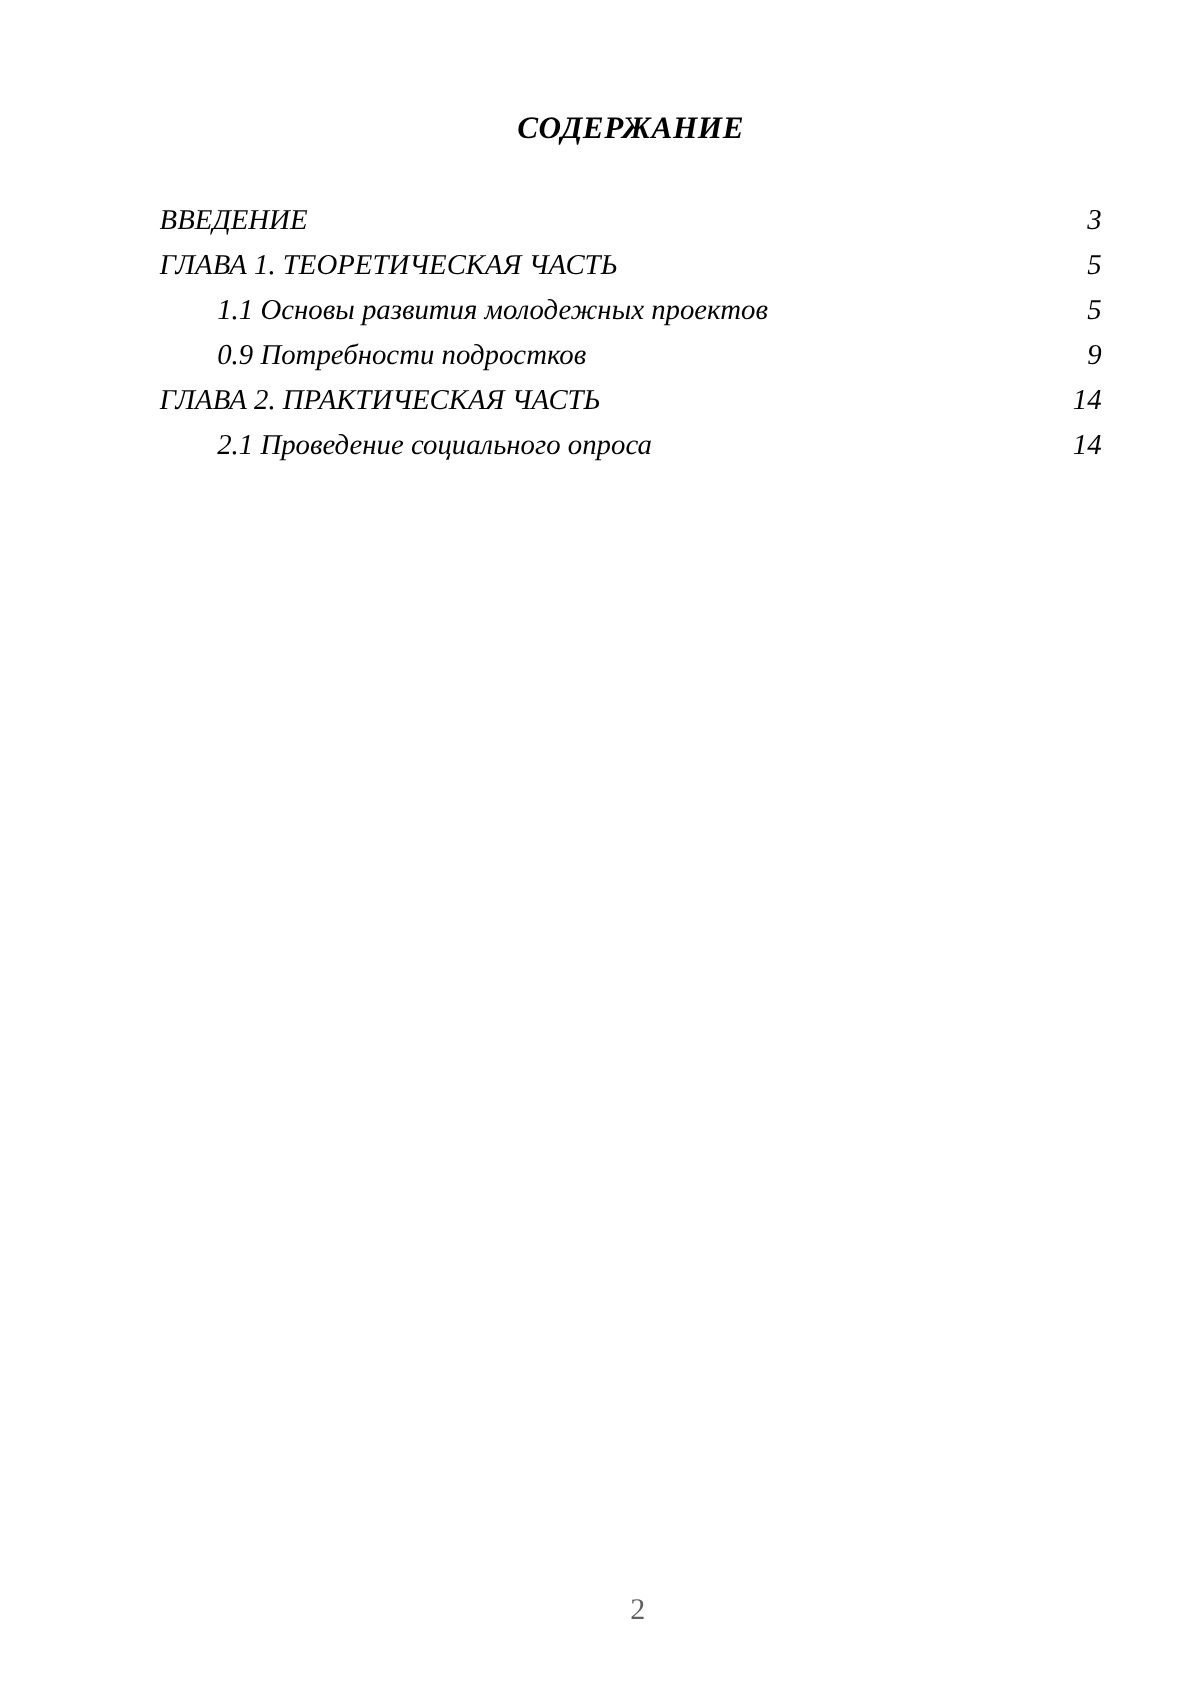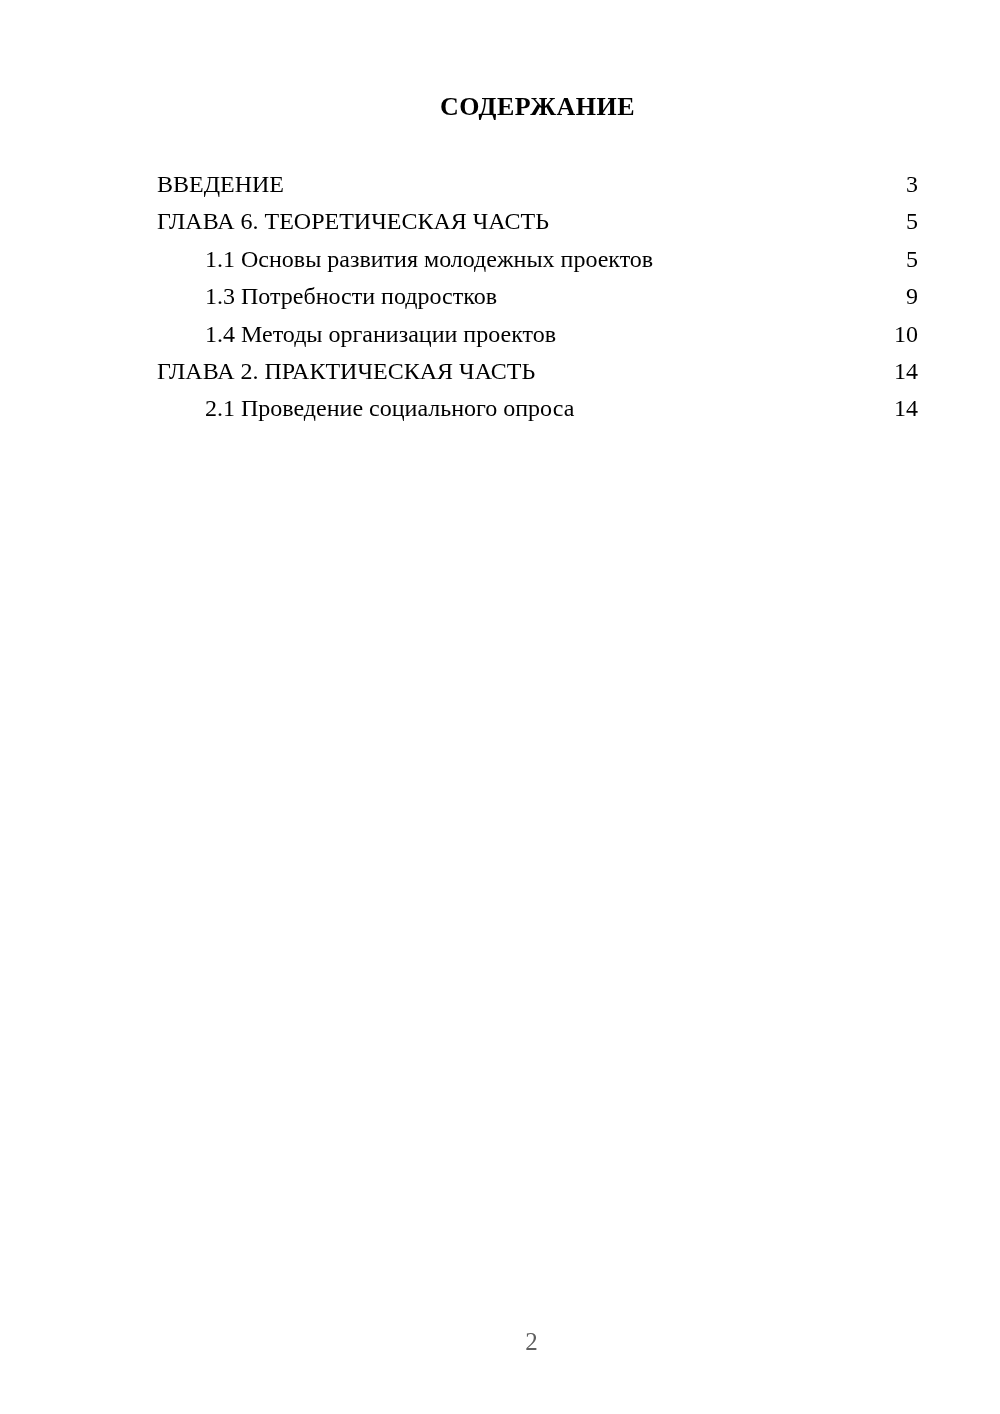"СОДЕРЖАНИЕ" .content { font-style: none -> italic; left: 157px -> 133px }
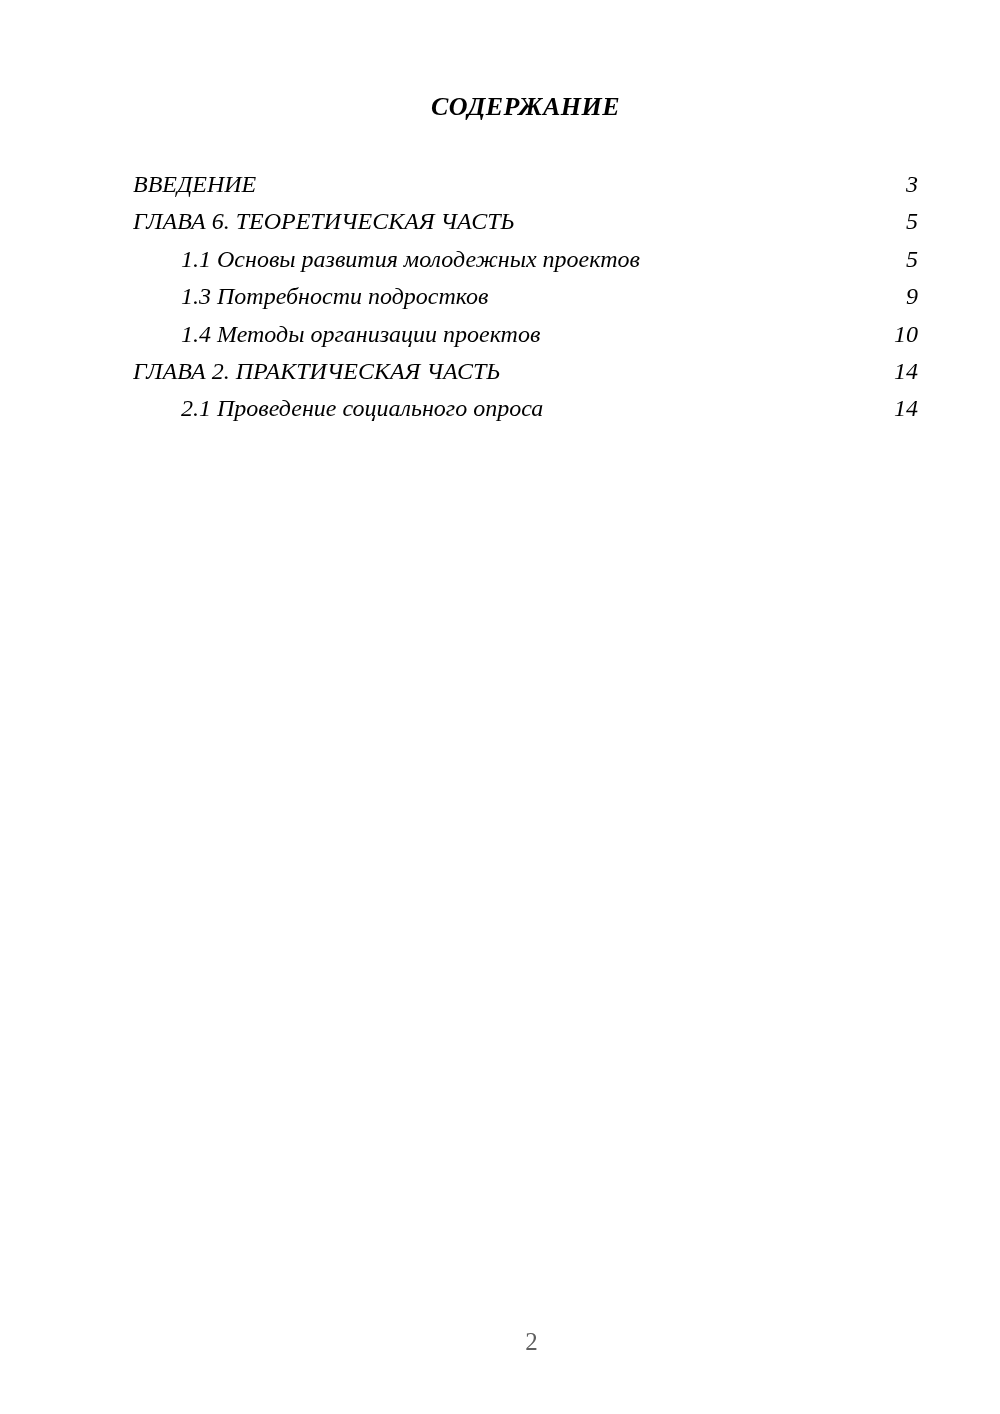"ГЛАВА 6. ТЕОРЕТИЧЕСКАЯ ЧАСТЬ" span.toc-label { text: 6 -> 1 }
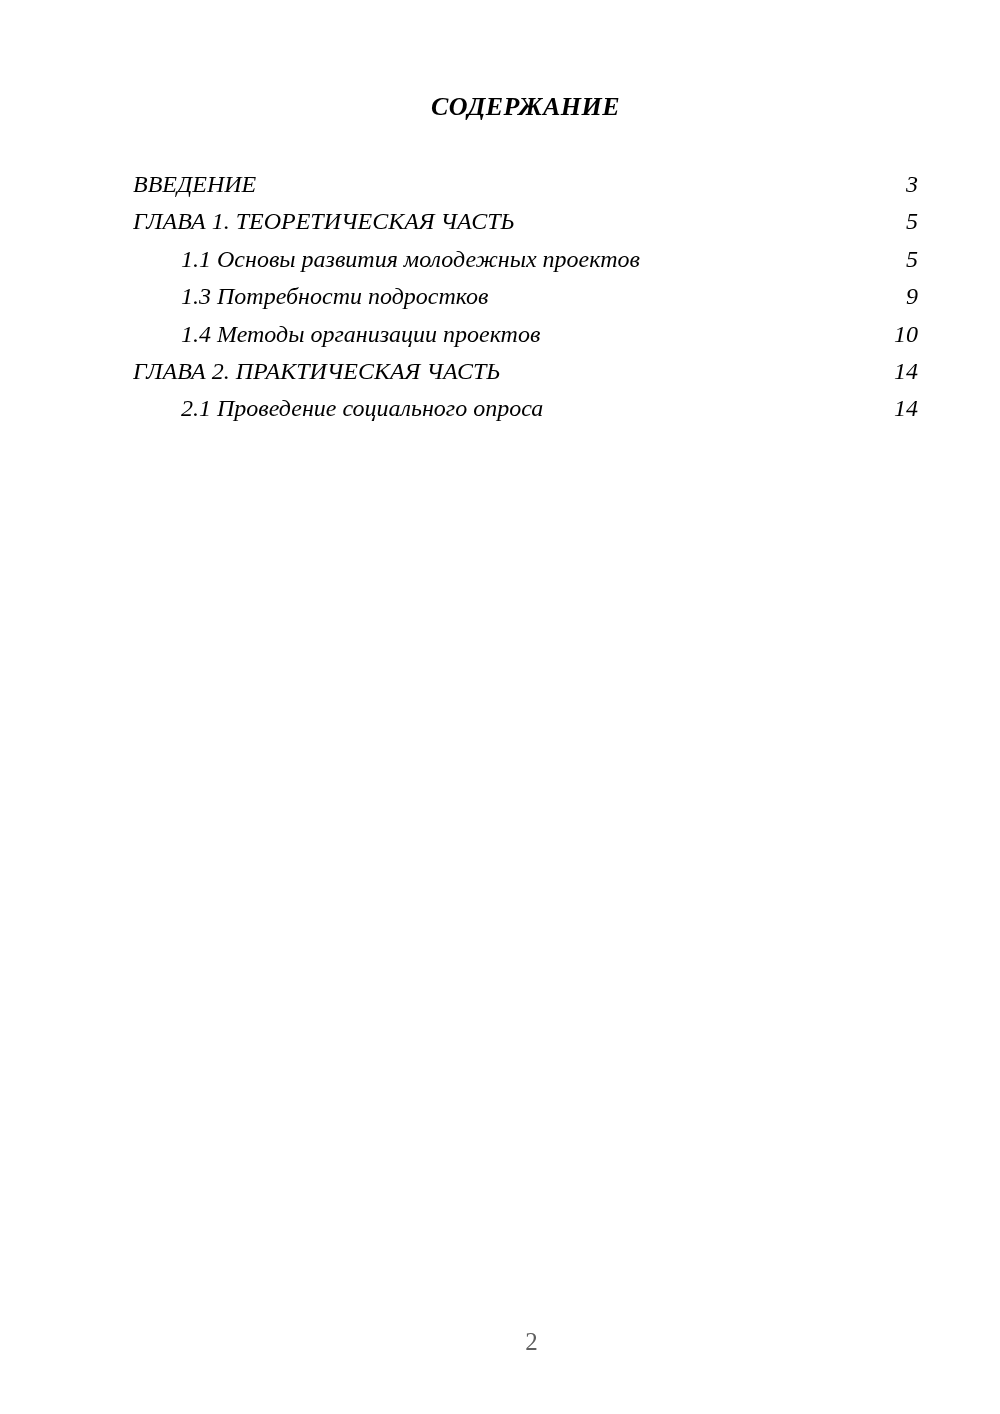"1.3 Потребности подростков" span.toc-label { text: 1.3 -> 0.9 }
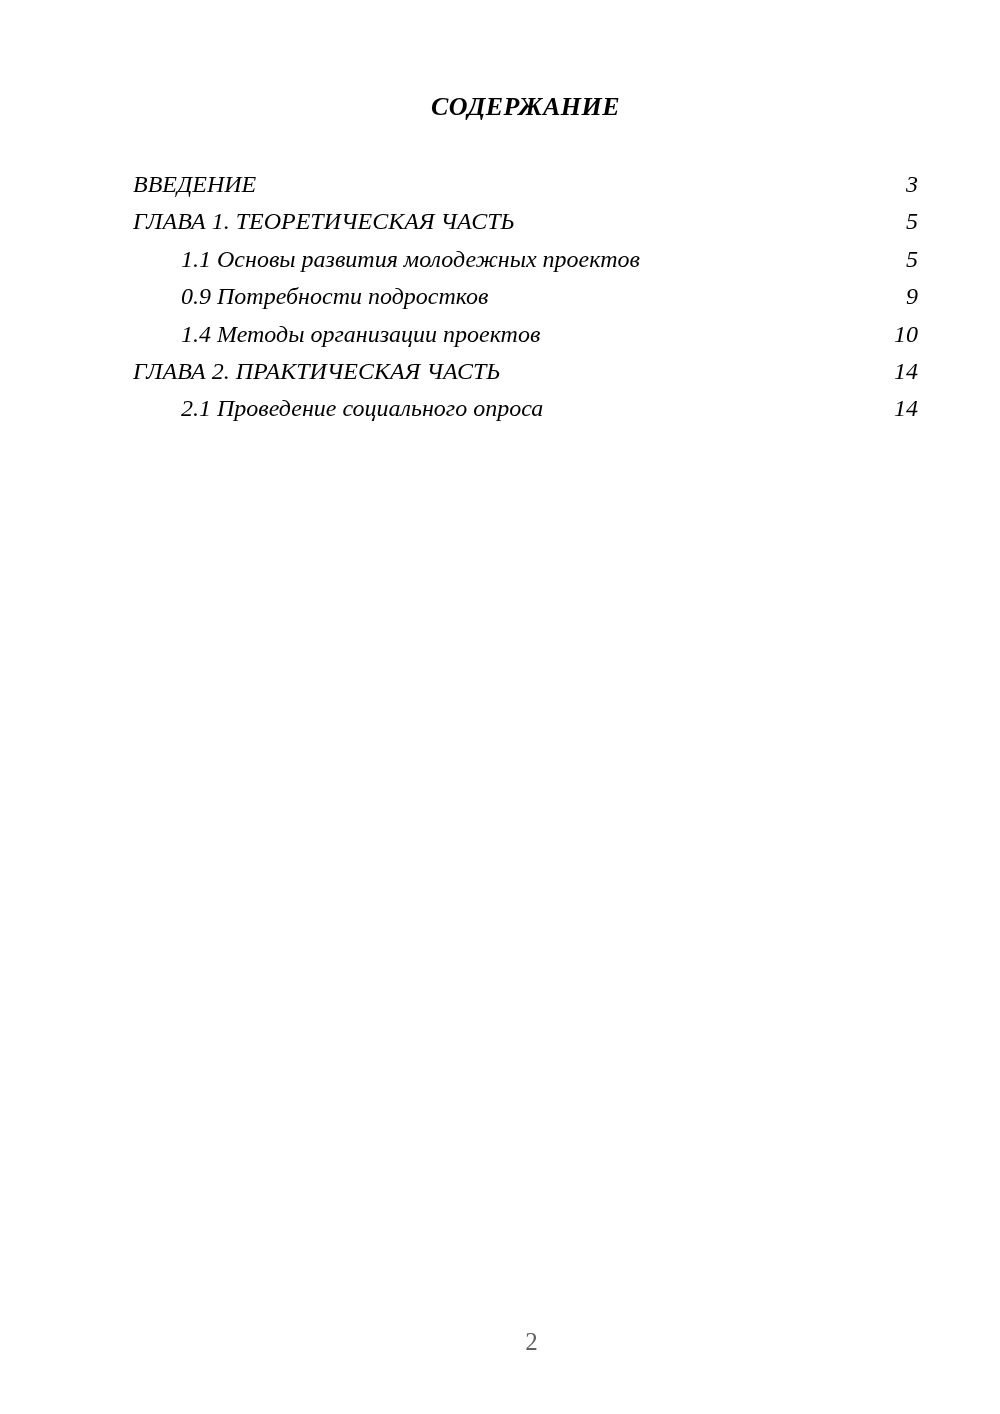"1.4 Методы организации проектов" div.toc-row { html: <div> <span>1.4 Методы организации проектов</span> <span>10</span> </div> -> none }
